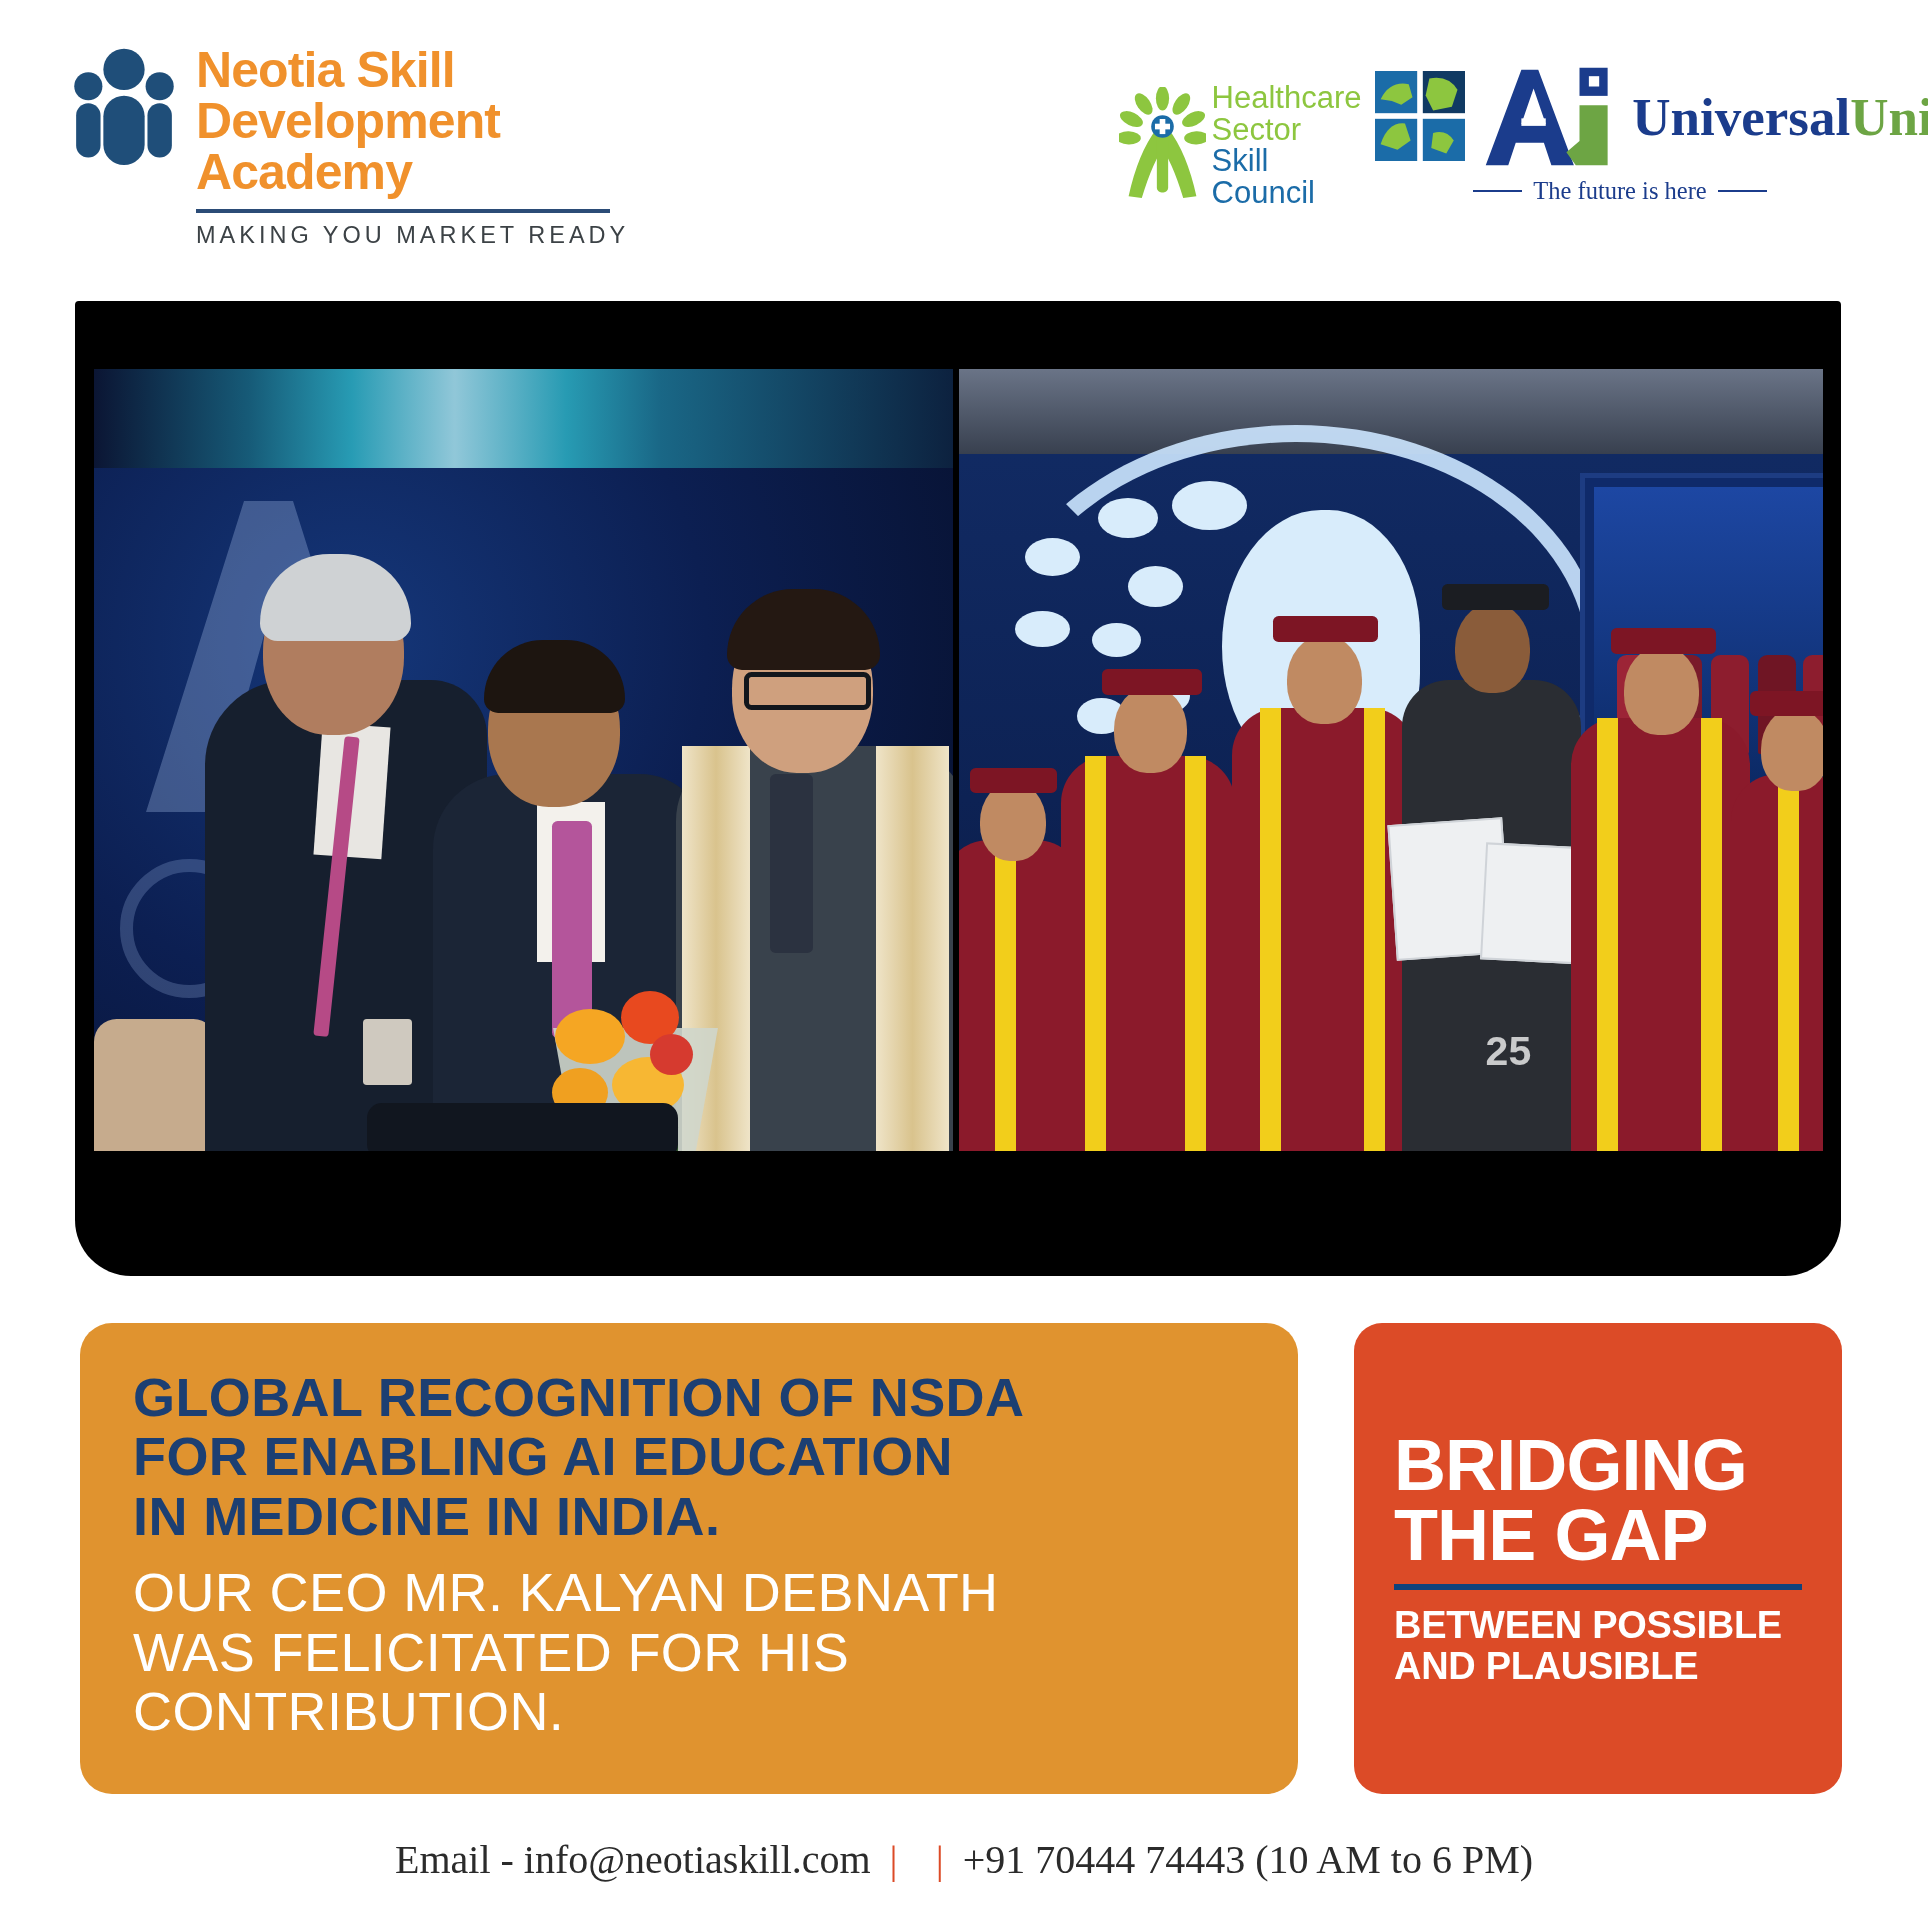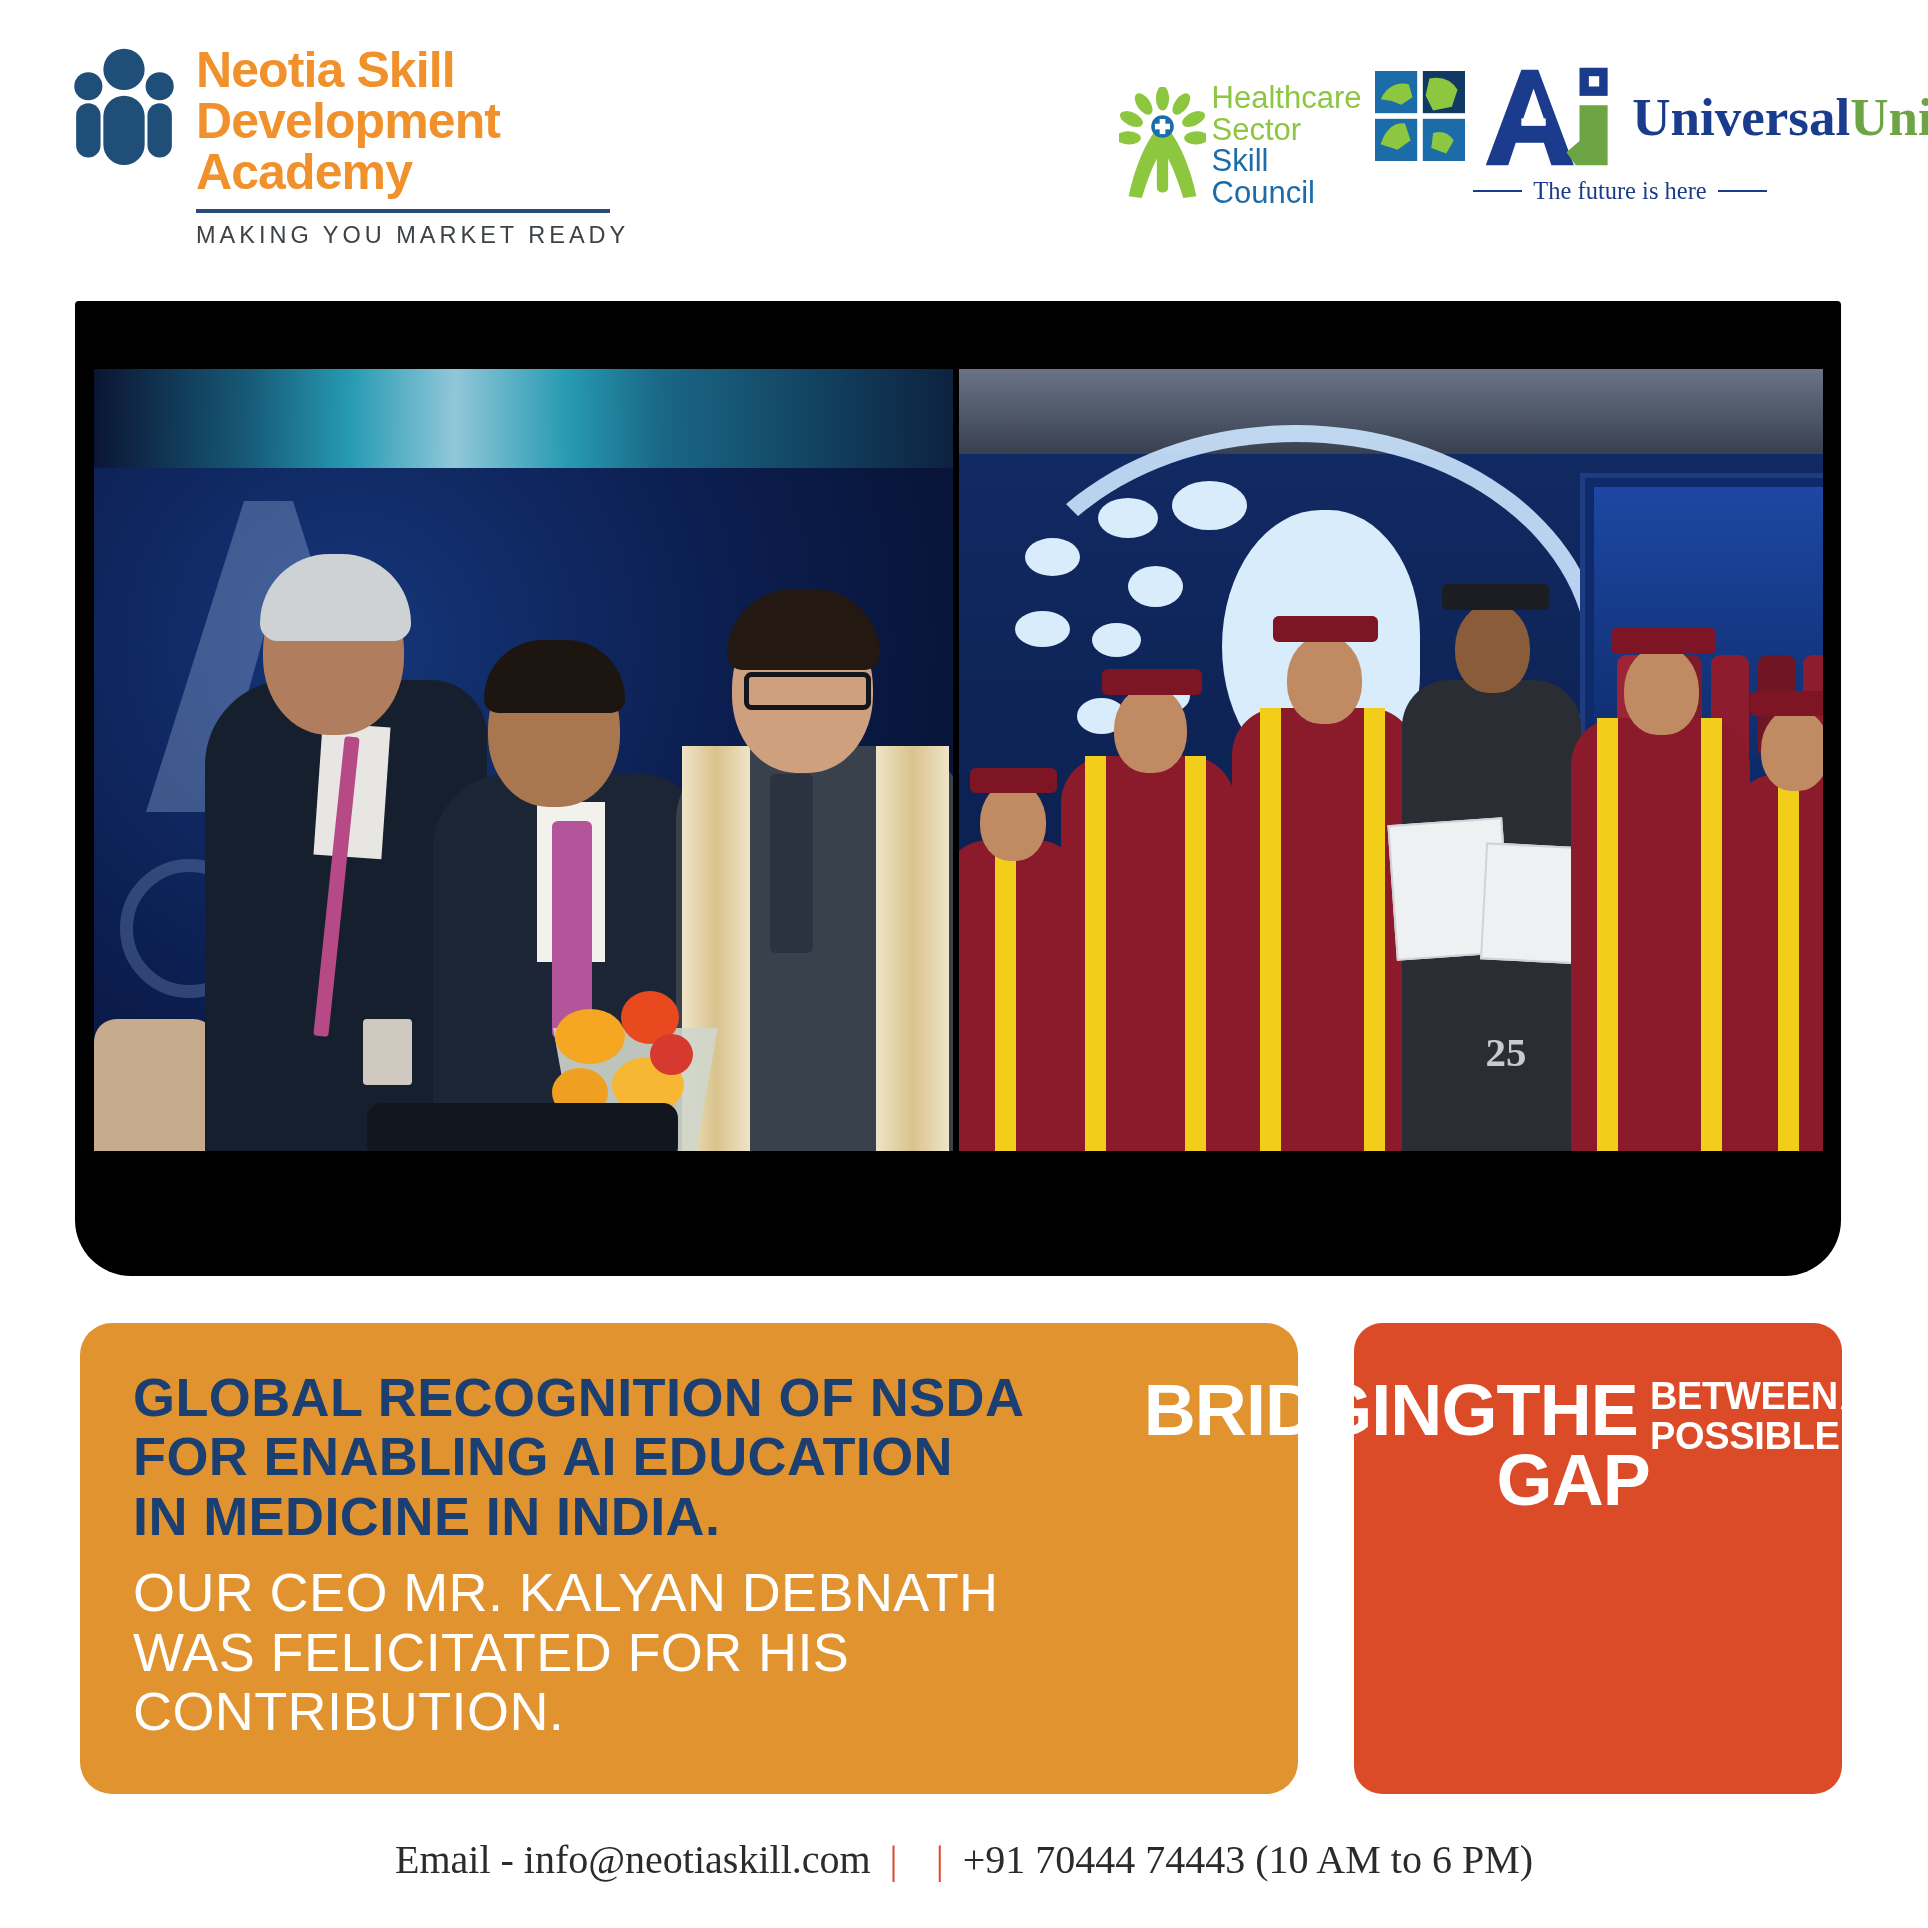"25" .photos { font-family: Liberation Serif, serif -> none }
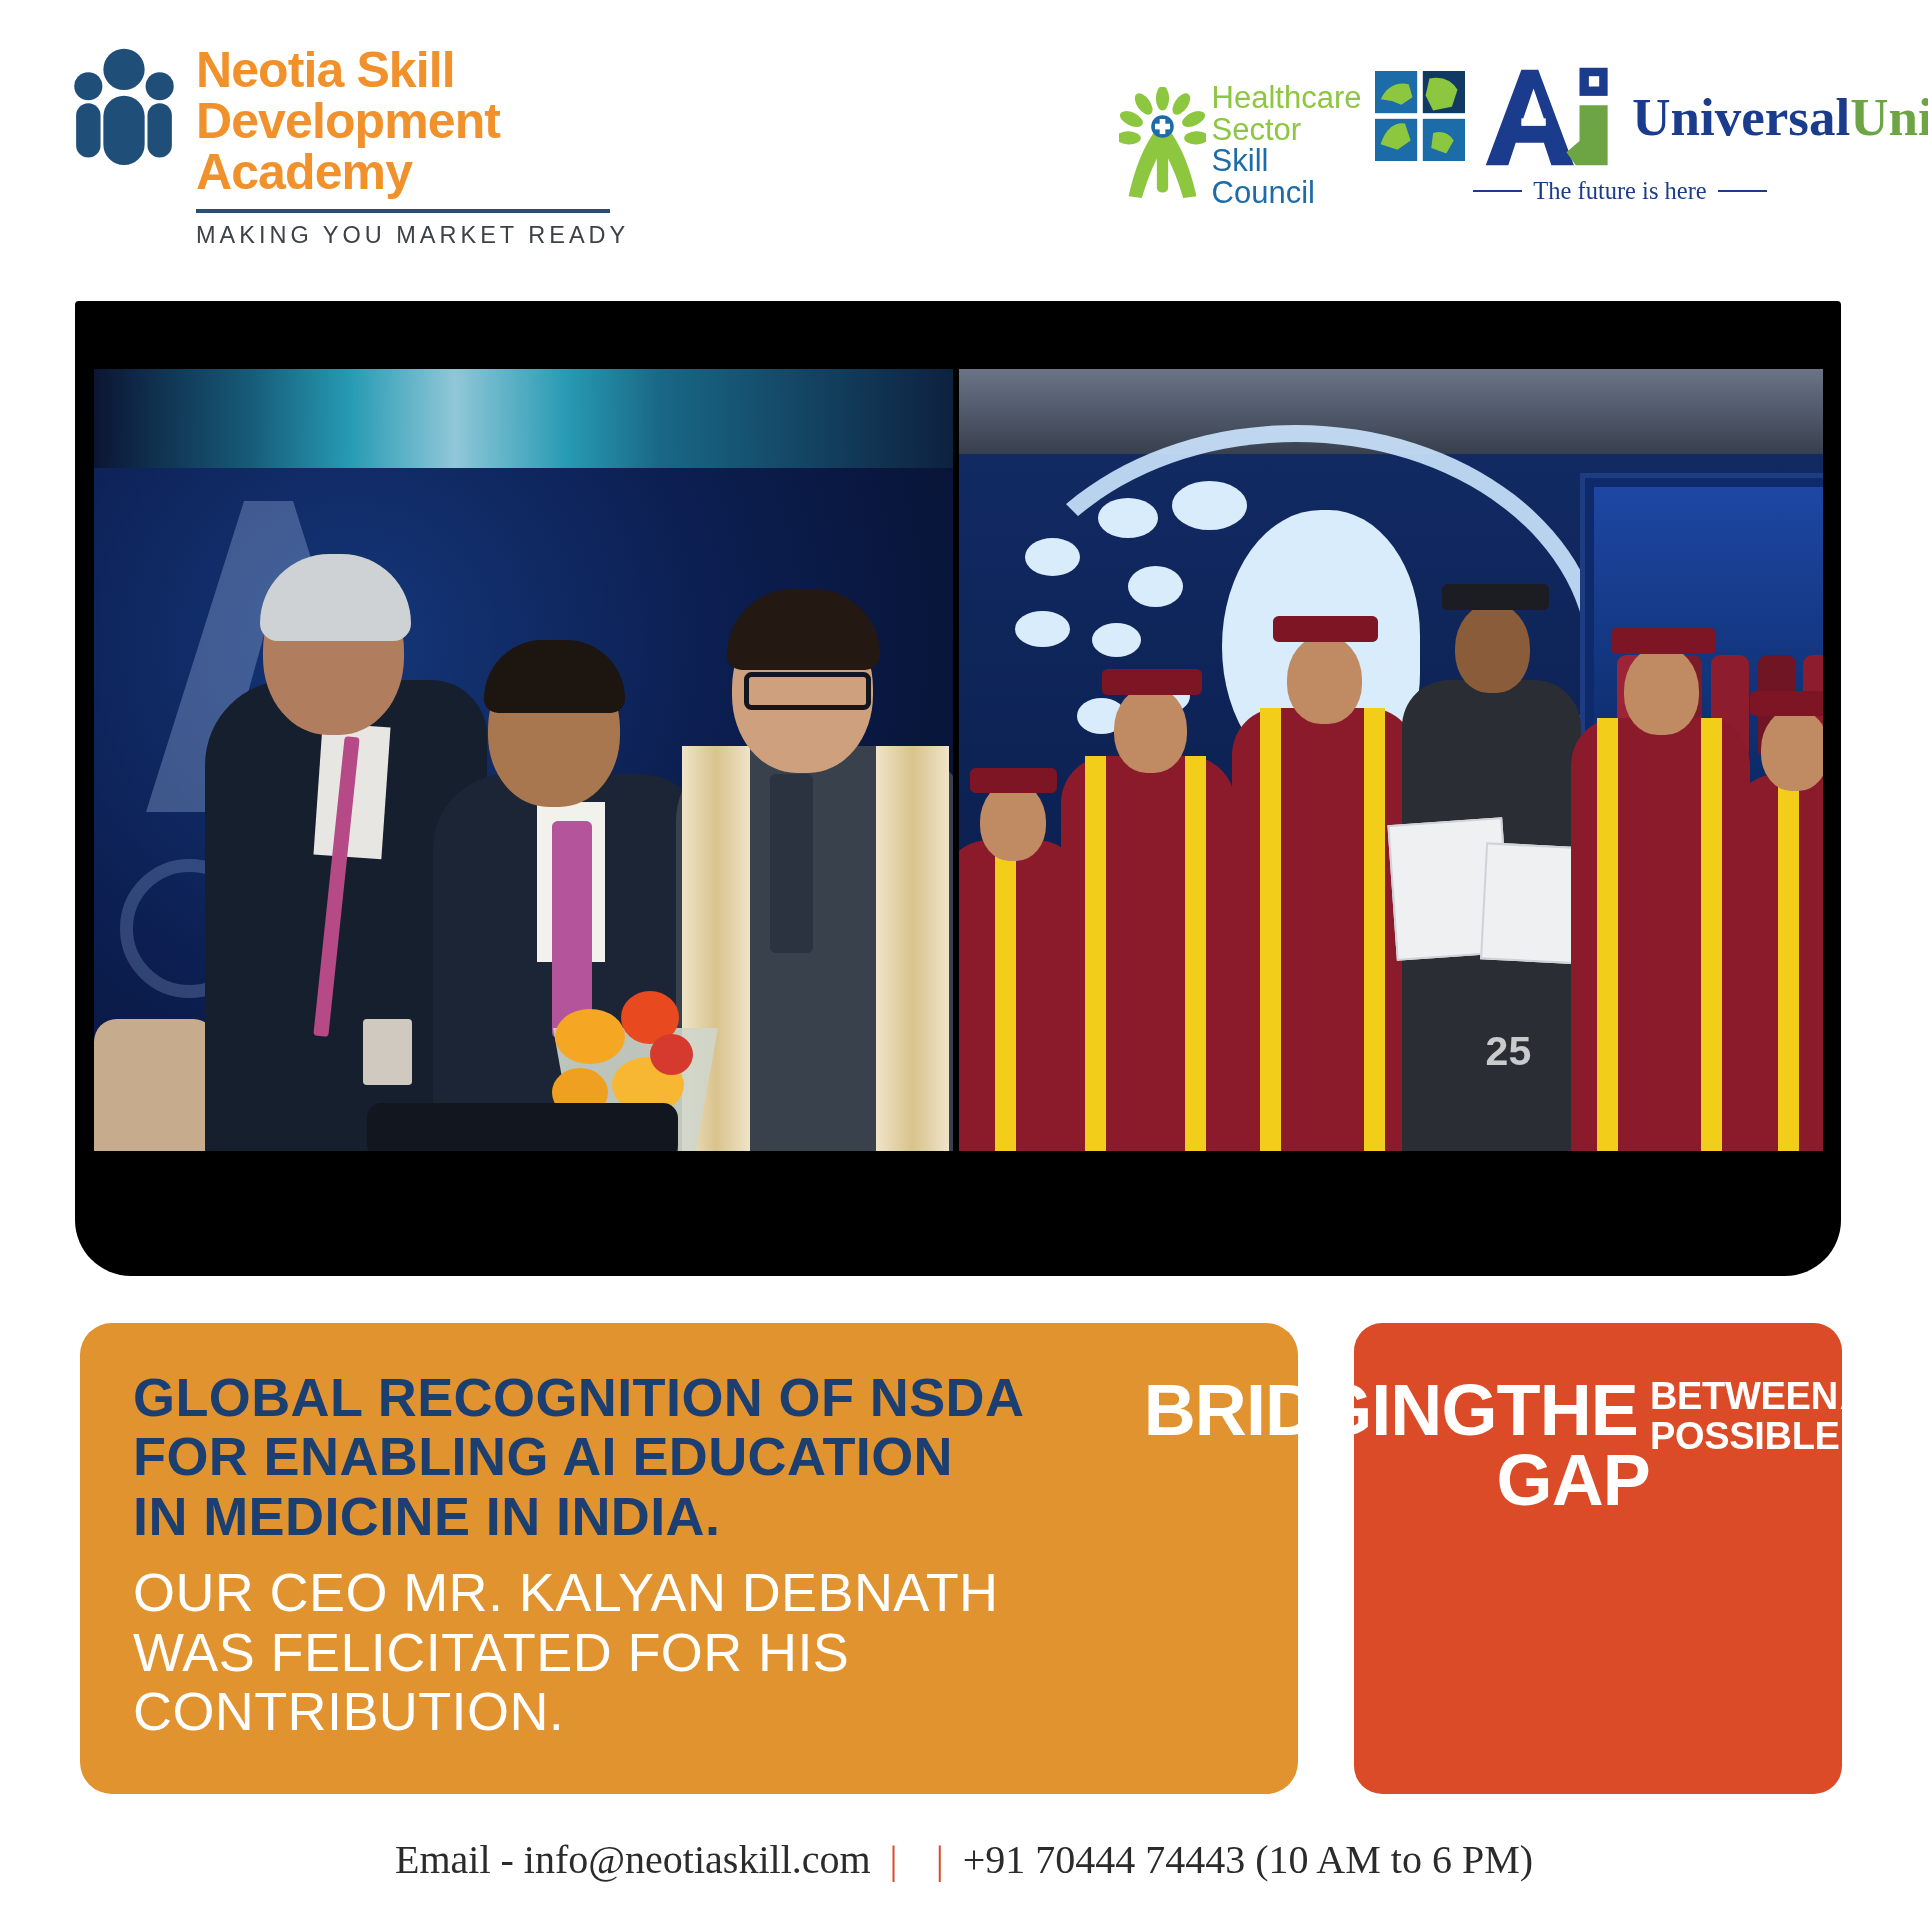"BRIDGING" .panel-red { flex-direction: row -> column }
